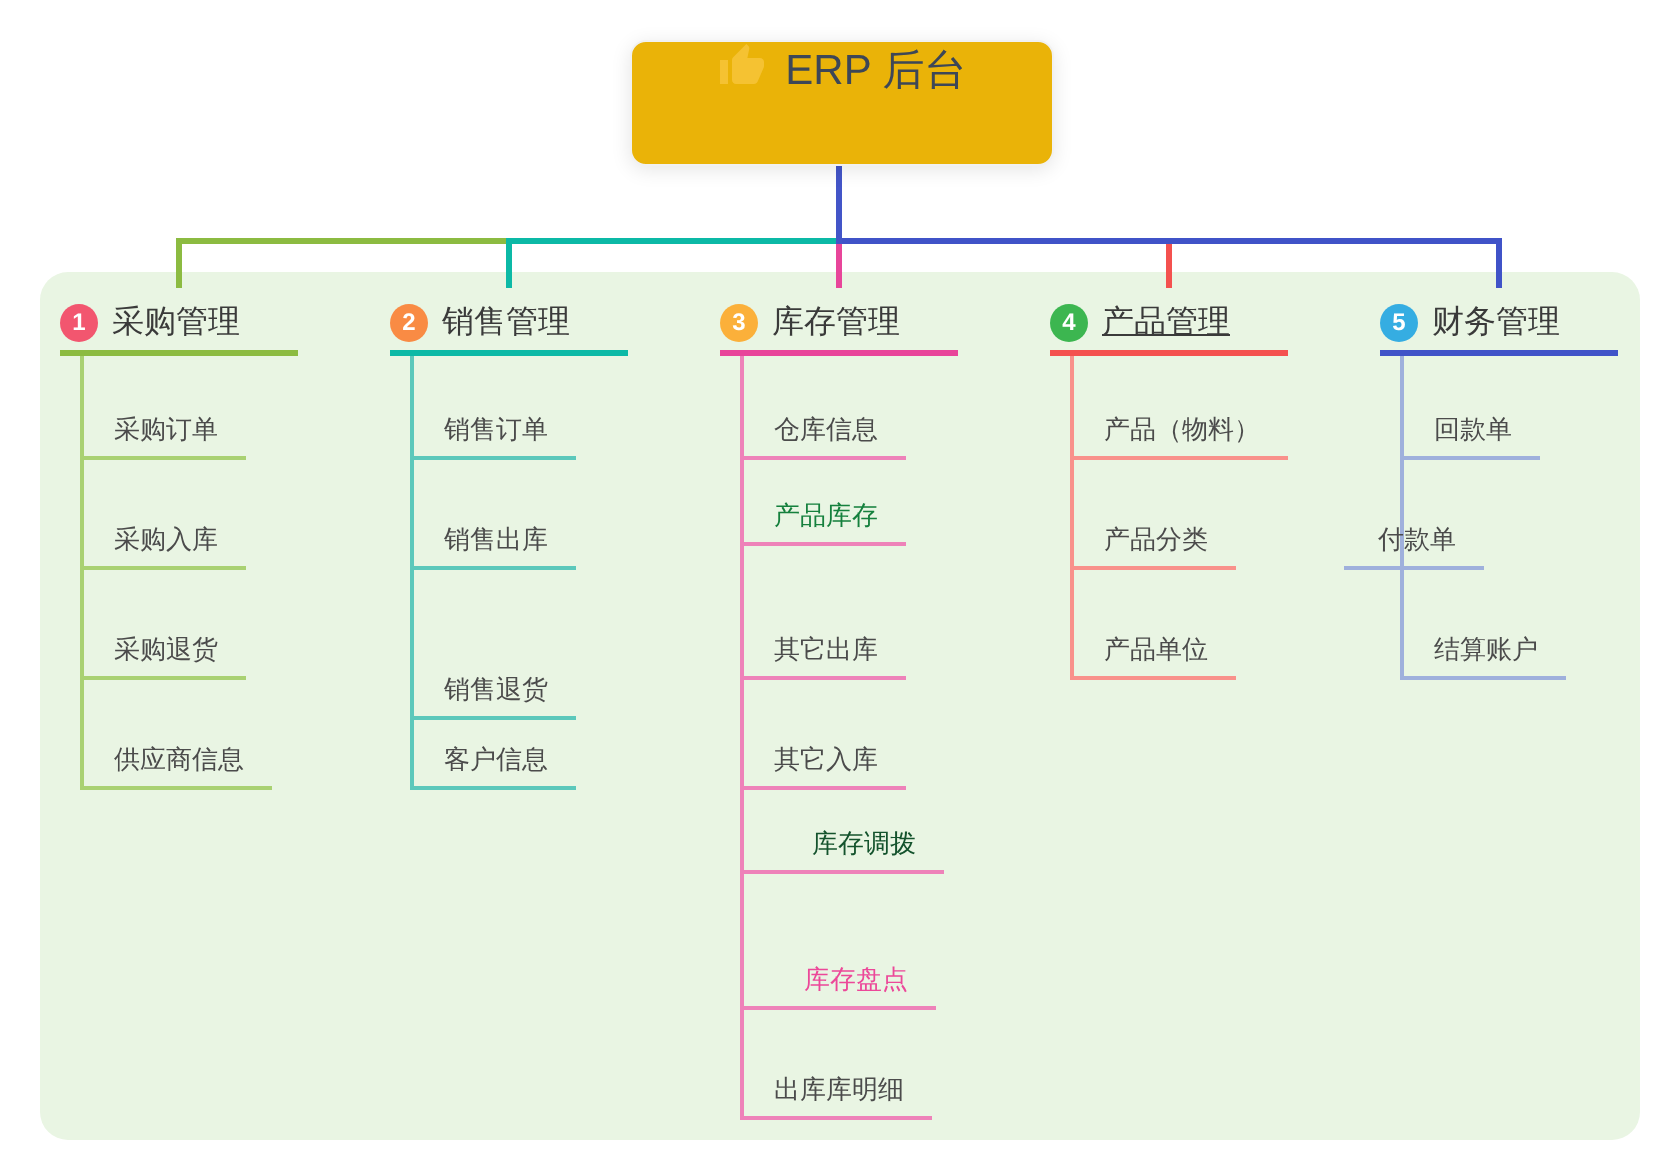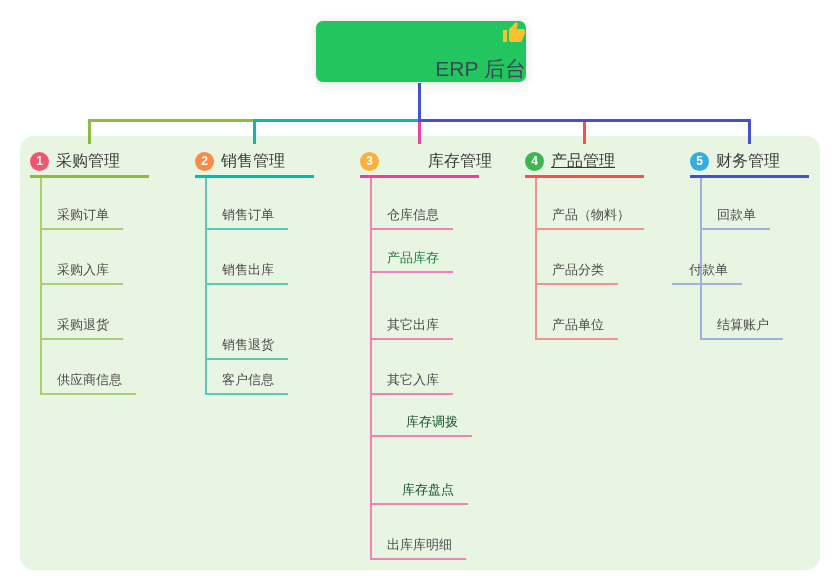"ERP 后台" .root-node { align-items: flex-end -> flex-start; background: #22c55e -> #eab308; flex-direction: column -> none }
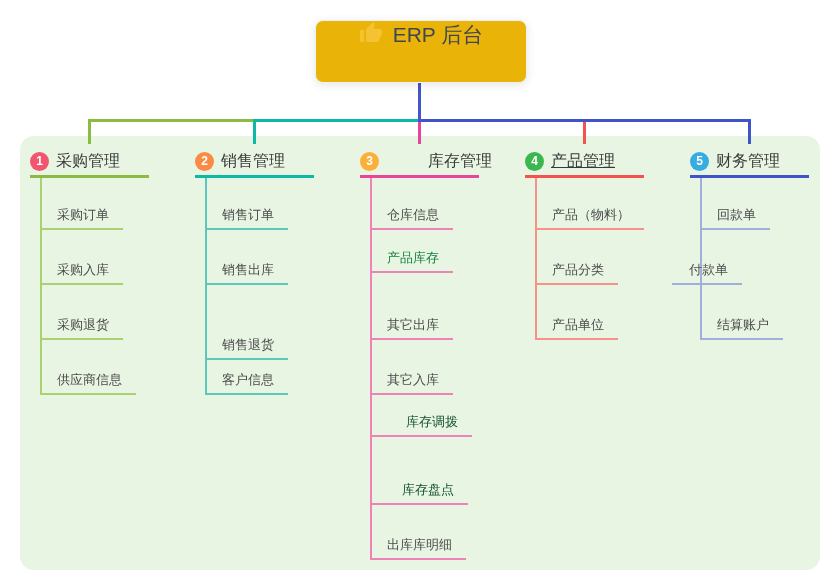"库存管理" span.branch-label { margin-left: 42px -> none }
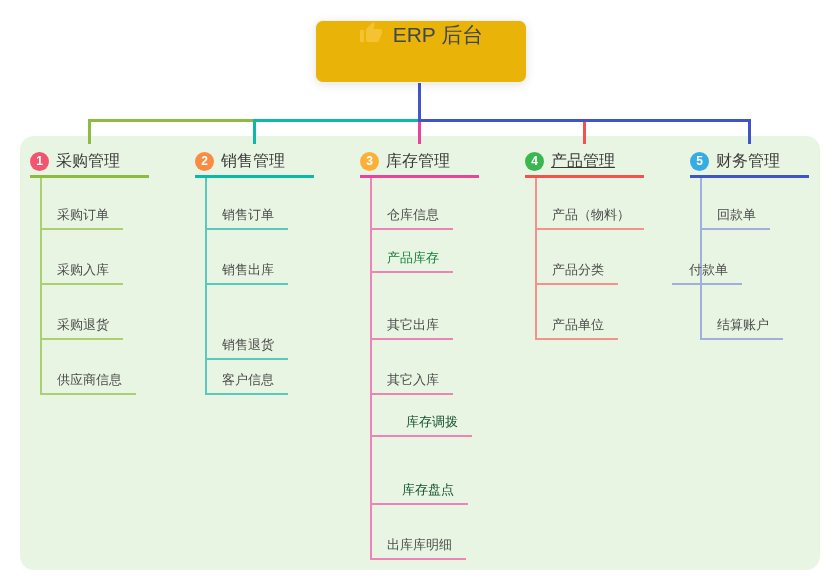"库存盘点" div.child-node { color: #14532d -> #ec4899 }
